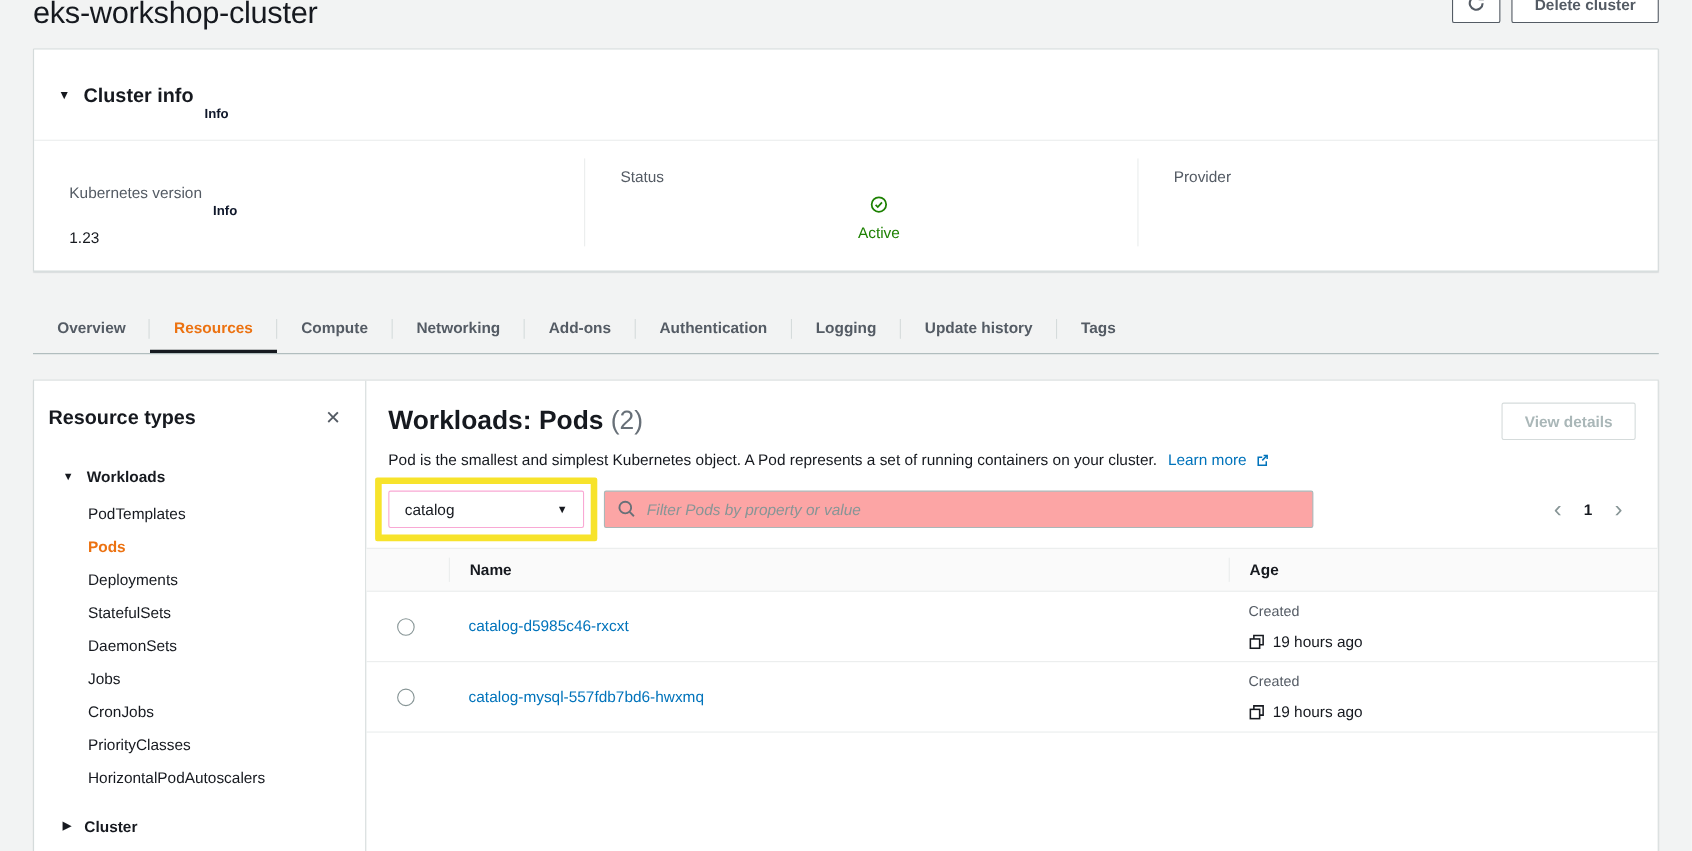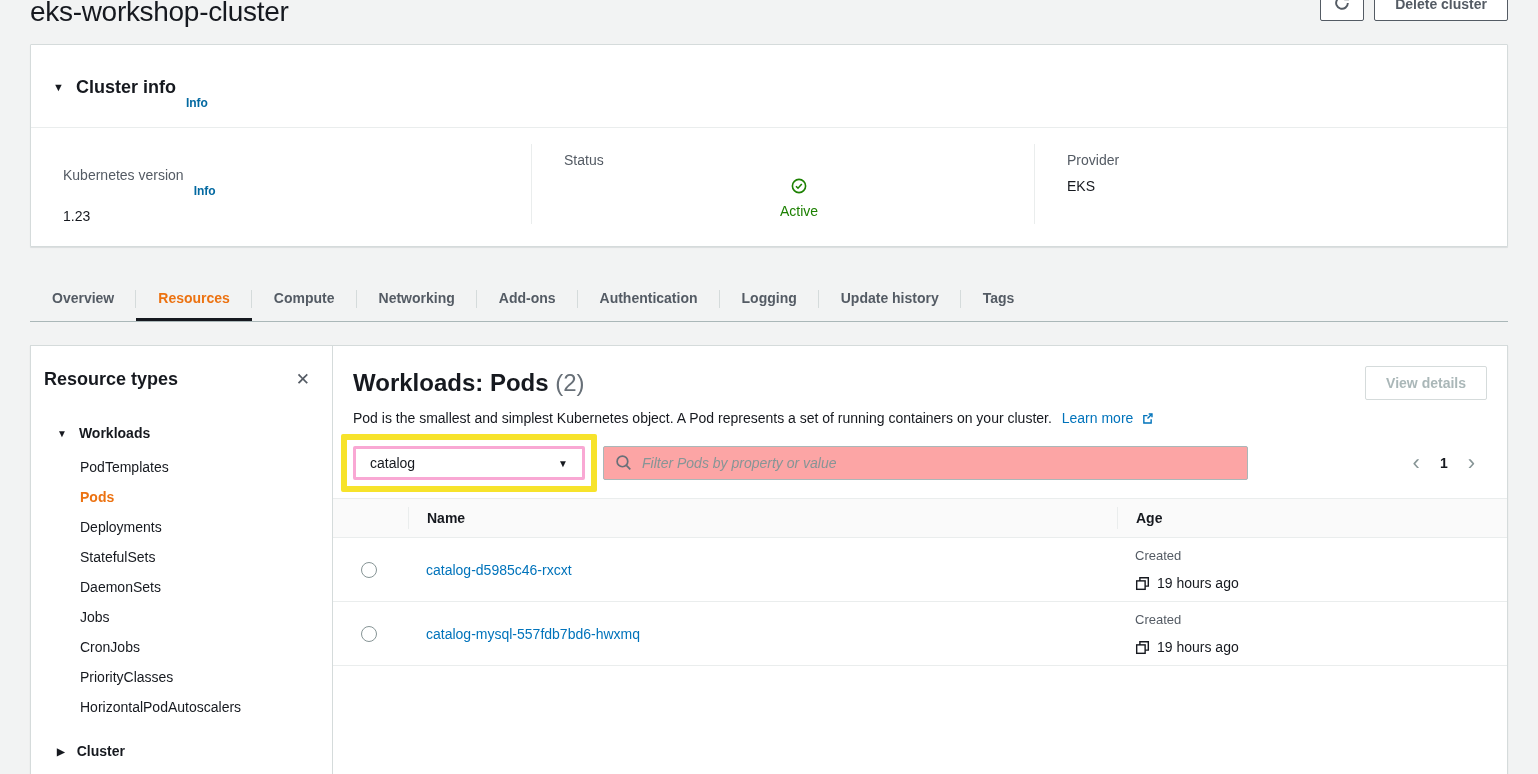"Info" .info-link { color: #0369a1 -> #0f172a }
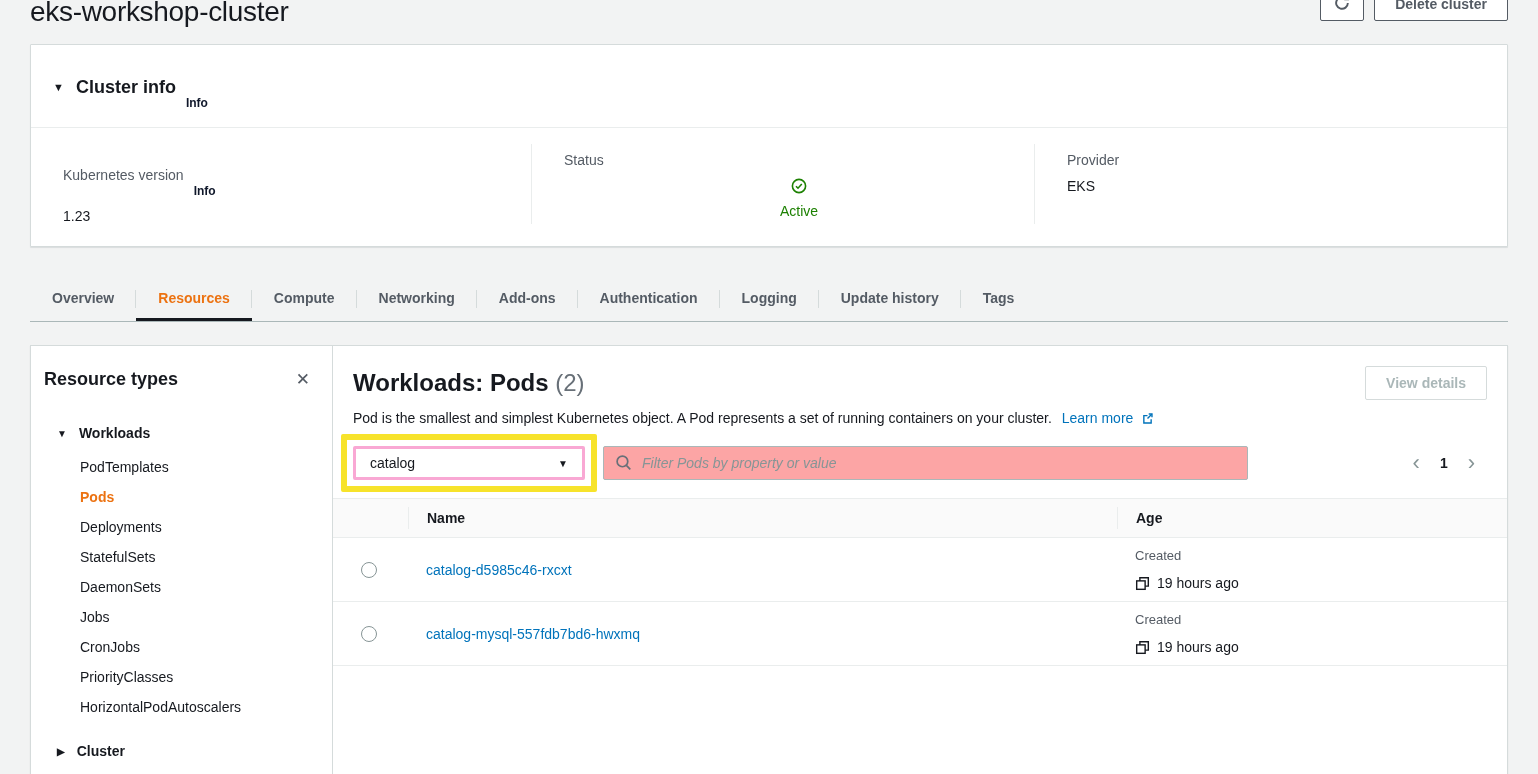"EKS" div.field-value { html: <div>EKS</div> -> none }
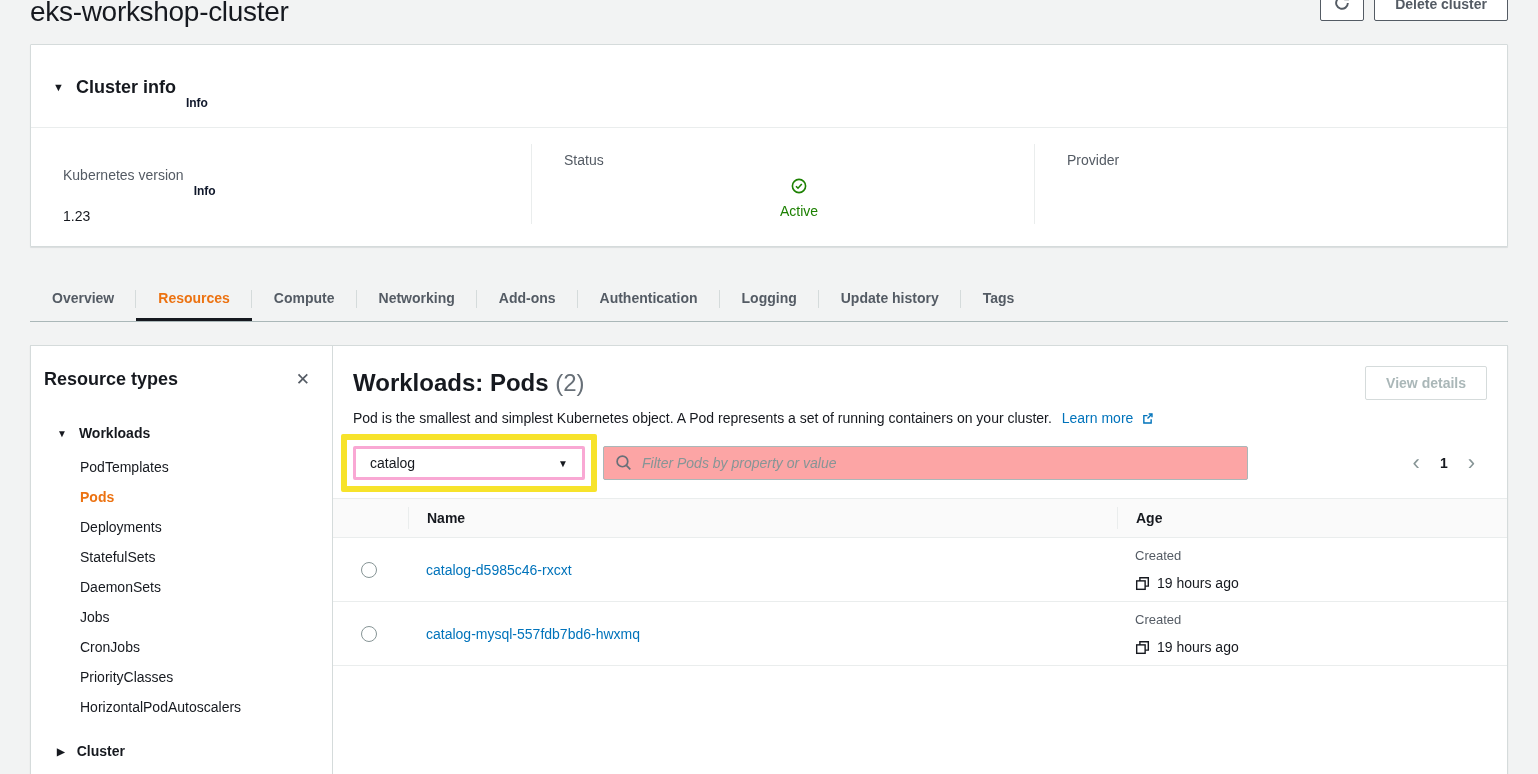"catalog" .select-box { border: 3px solid #f9a8d4 -> 1px solid #f9a8d4; width: 232px -> 178px }
